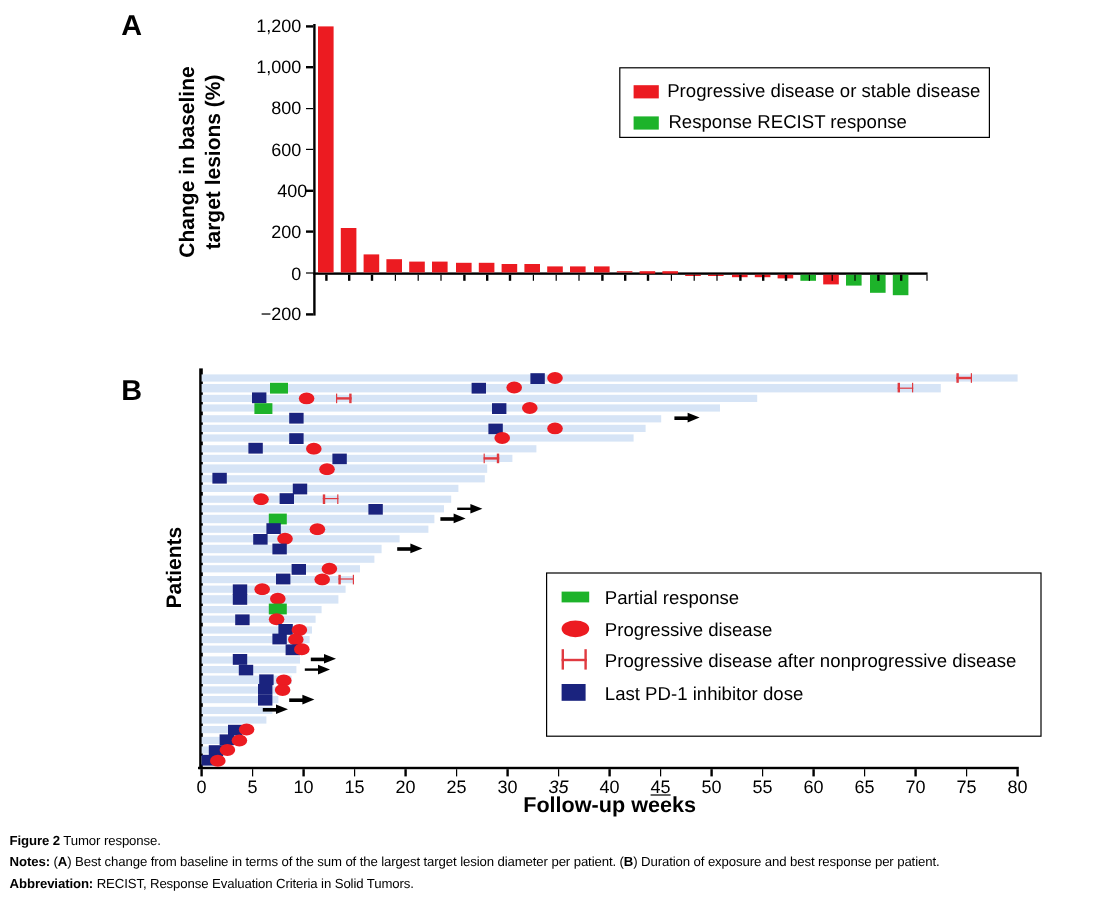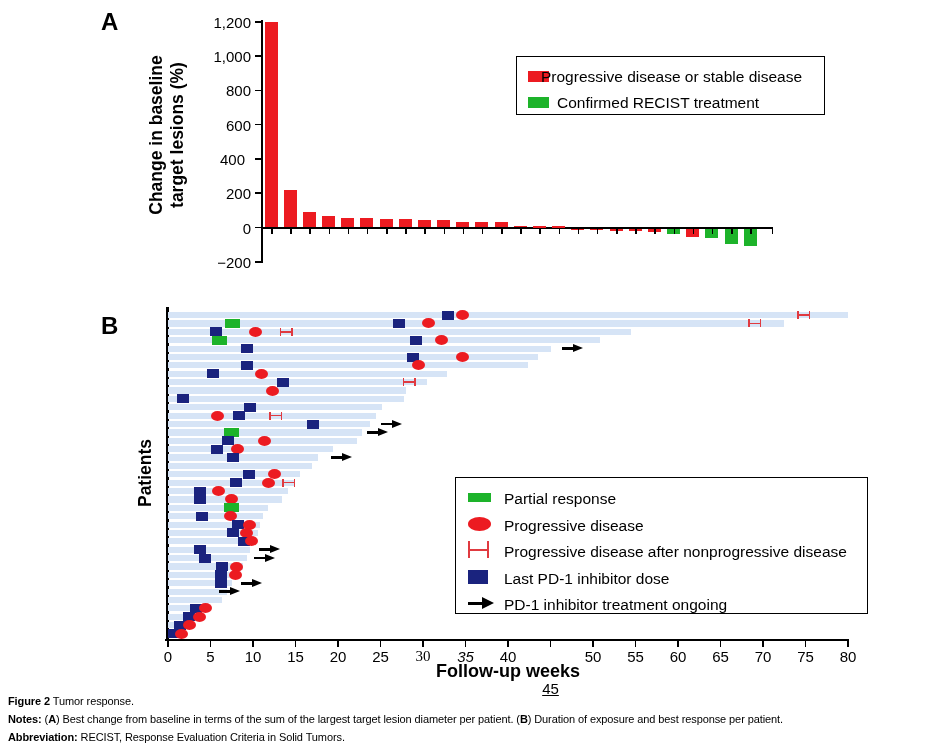"Progressive disease or stable disease" div.legend-label { left: 24px -> 39px }
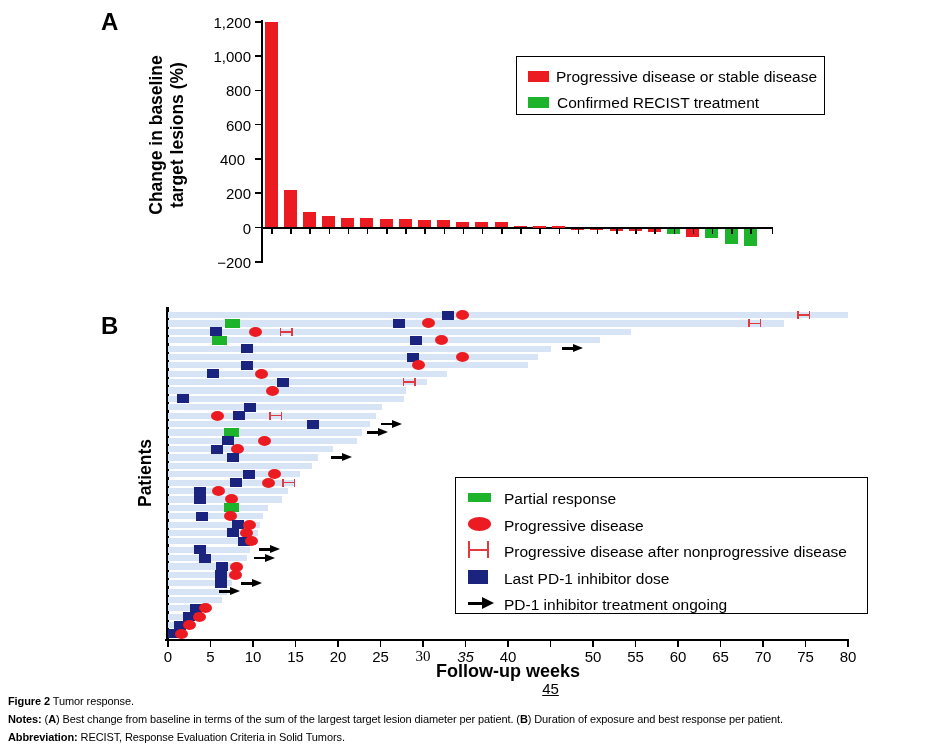"Confirmed RECIST treatment" div.legend-label { text: Confirmed RECIST treatment -> Response RECIST response }
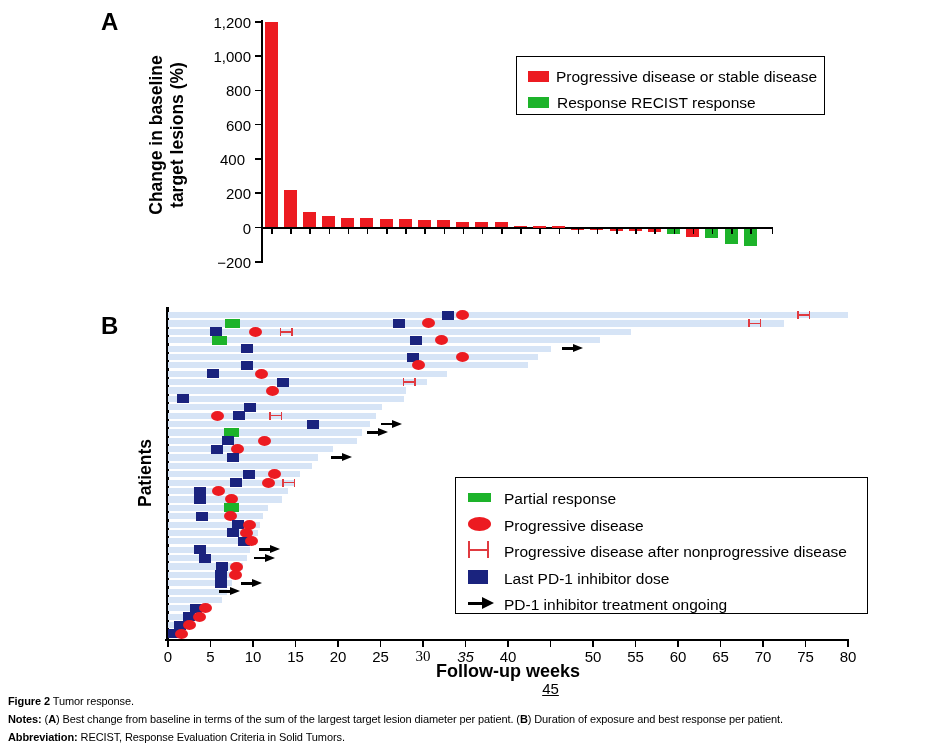"400" div.abs { left: 197px -> 208px }
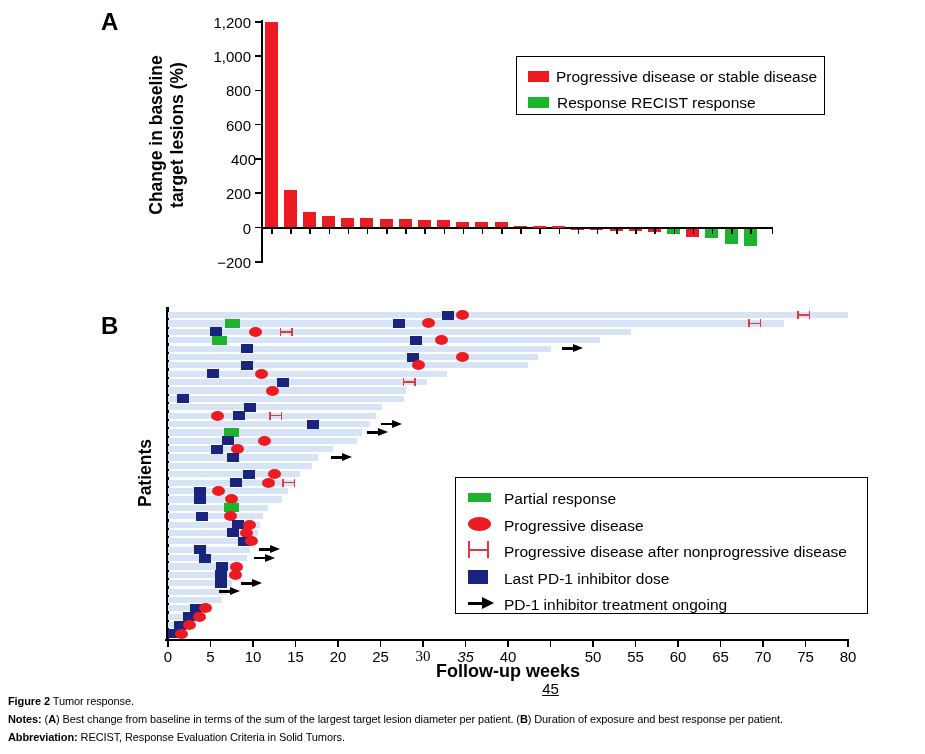"PD-1 inhibitor treatment ongoing" div.legend-item { html: <div> <div> <div></div> <div></div> </div> <div>PD-1 inhibitor treatment ongoing</div> </div> -> none }
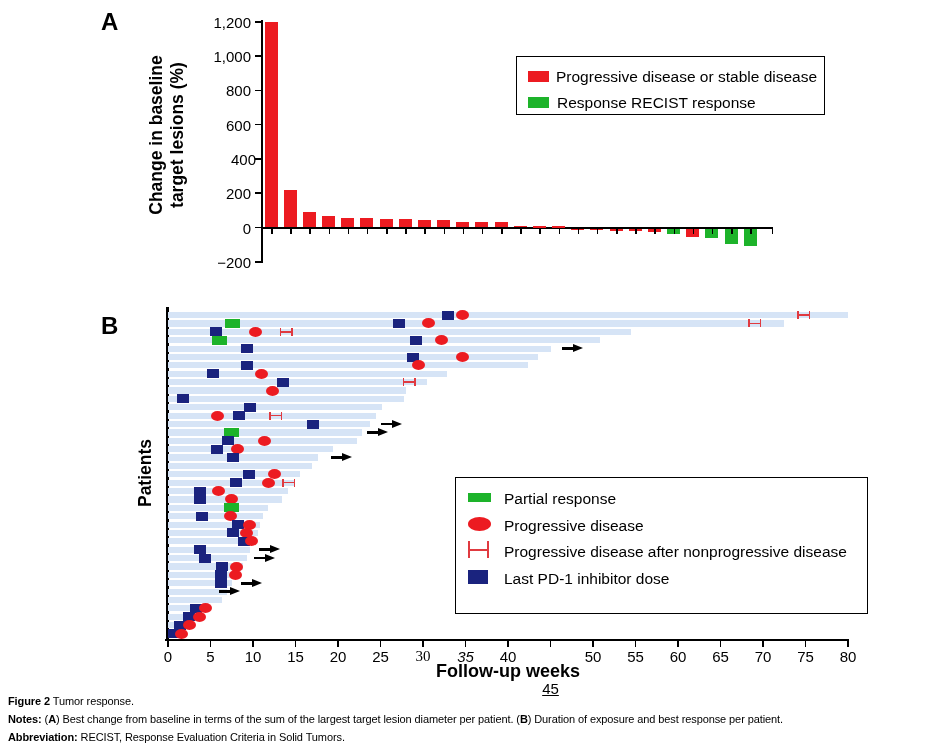"30" div.abs { font-family: Liberation Serif, serif -> none }
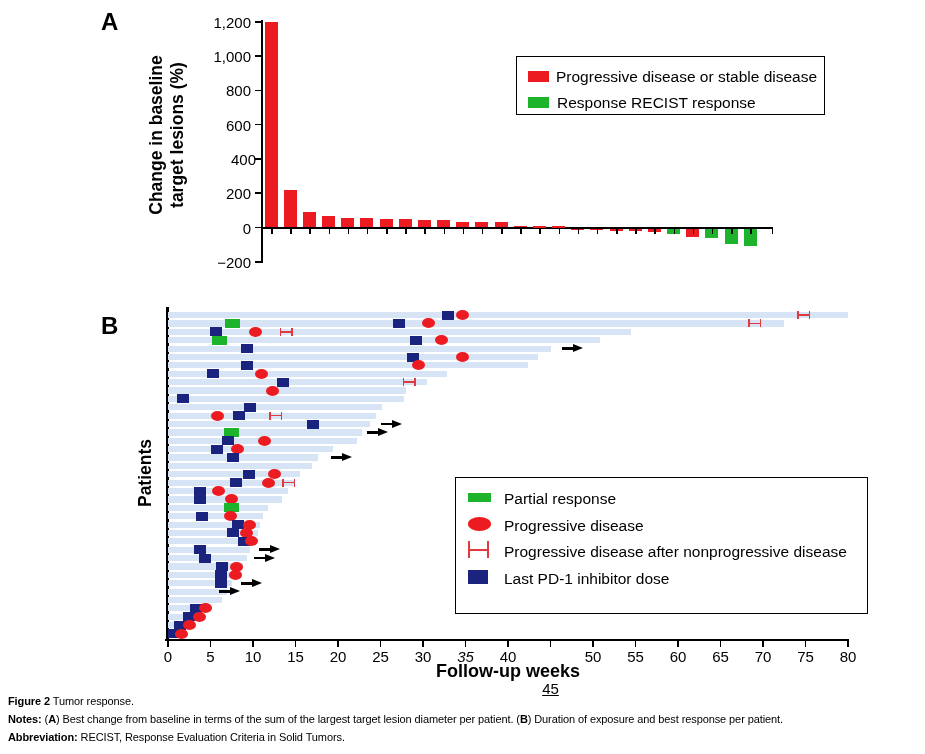"45" div.abs { top: 680px -> 648px }
